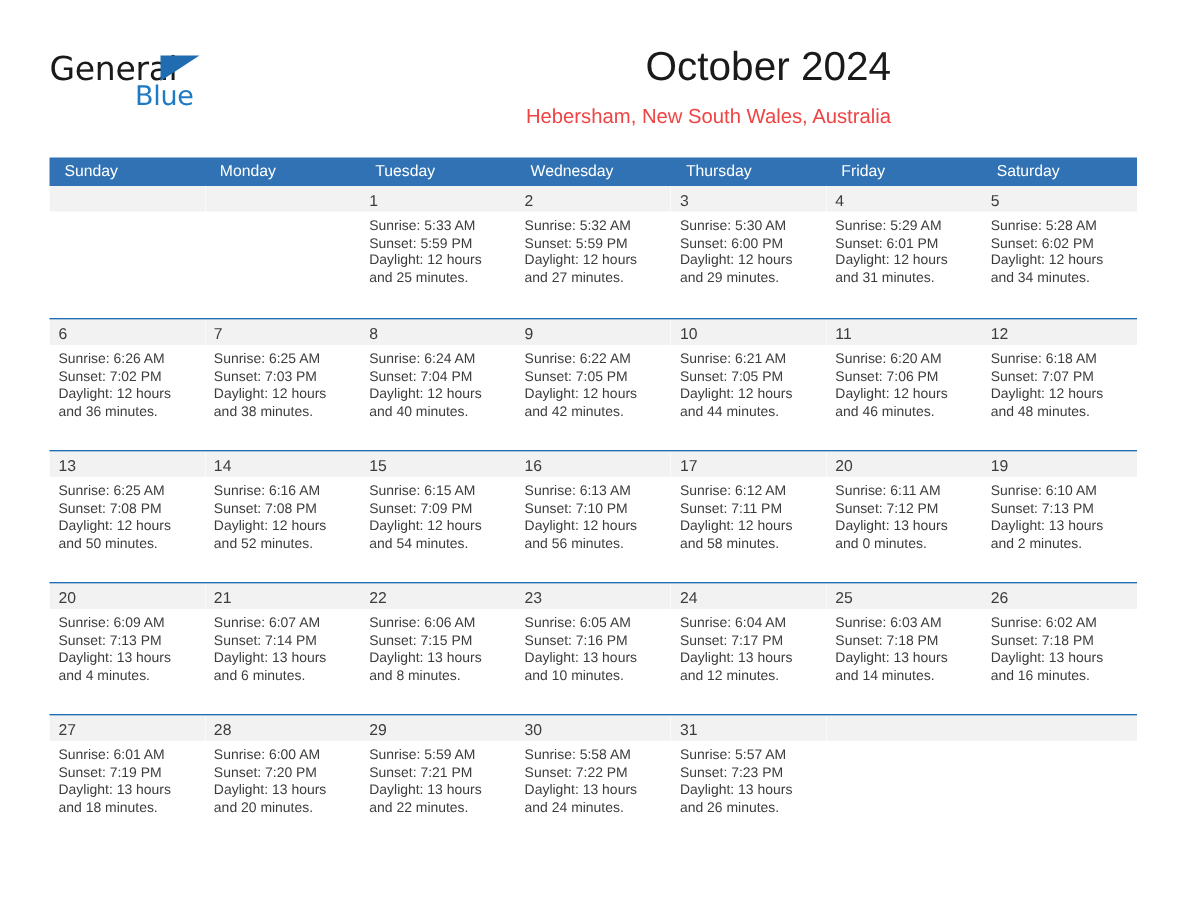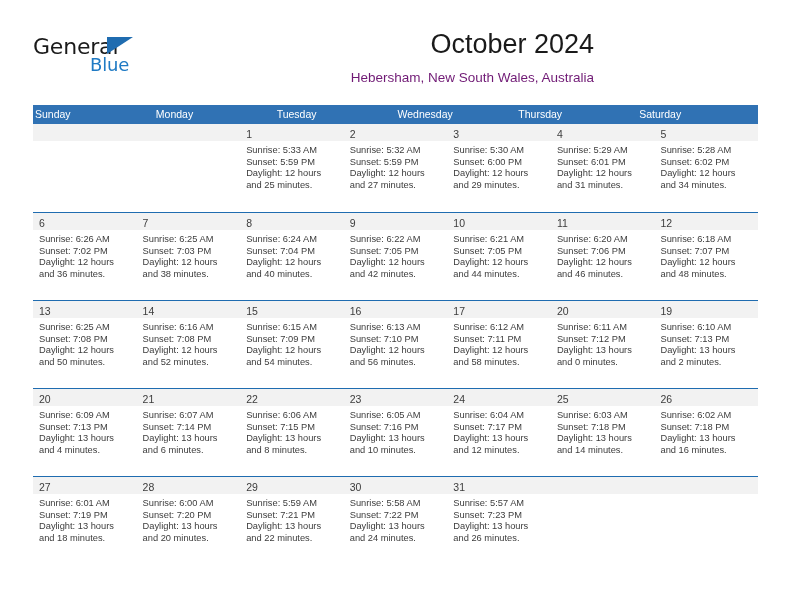"Hebersham, New South Wales, Australia" .cal-subtitle { color: #701a75 -> #ef4444 }
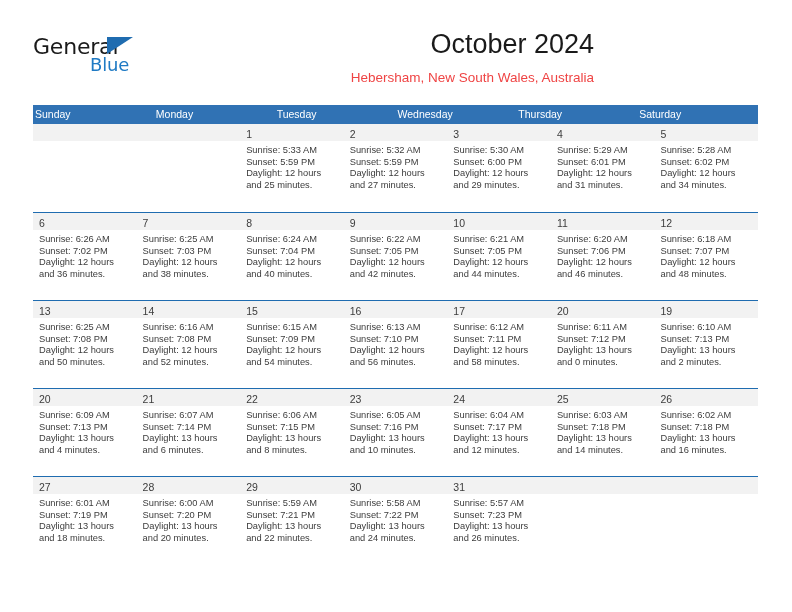"Sunday" .dow { padding-left: 2px -> 10px }
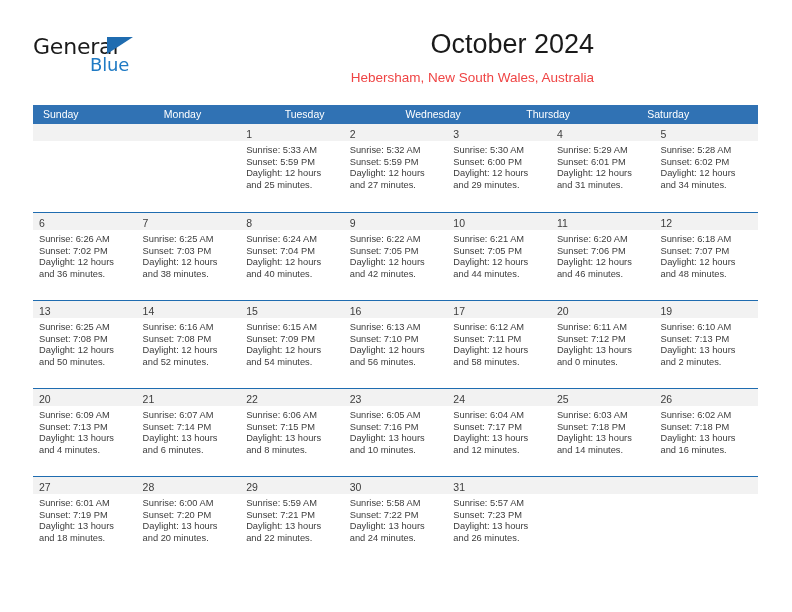"Friday" div.dow { html: none -> <div>Friday</div> }
